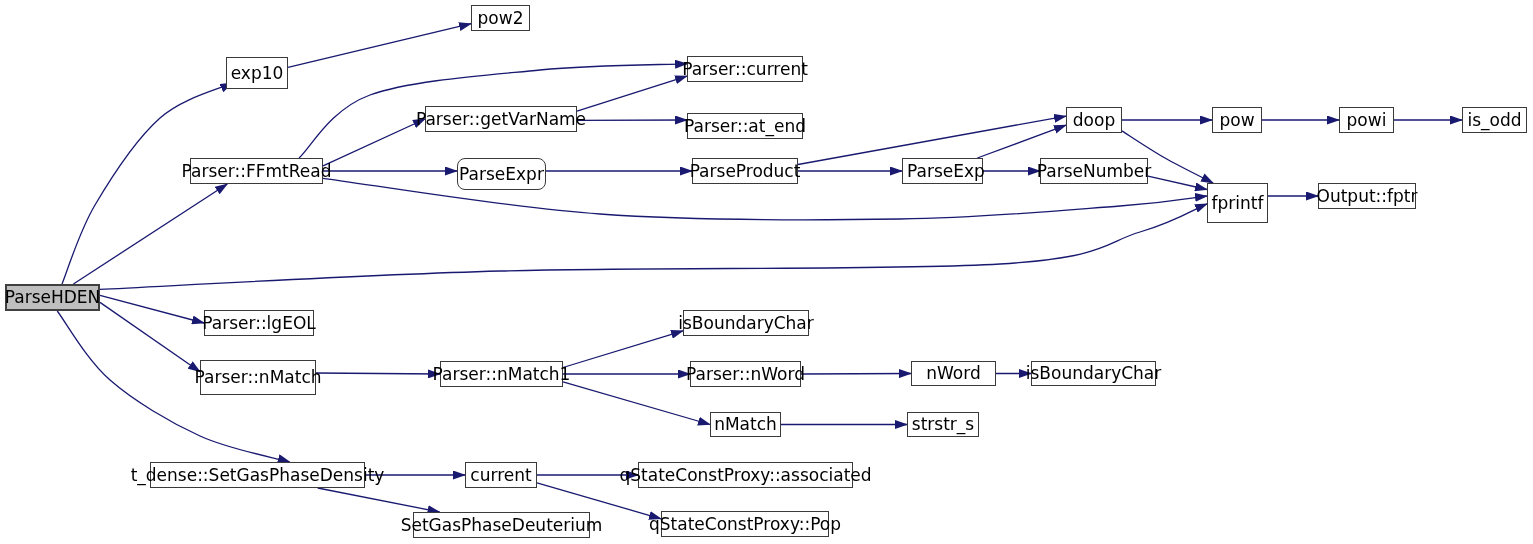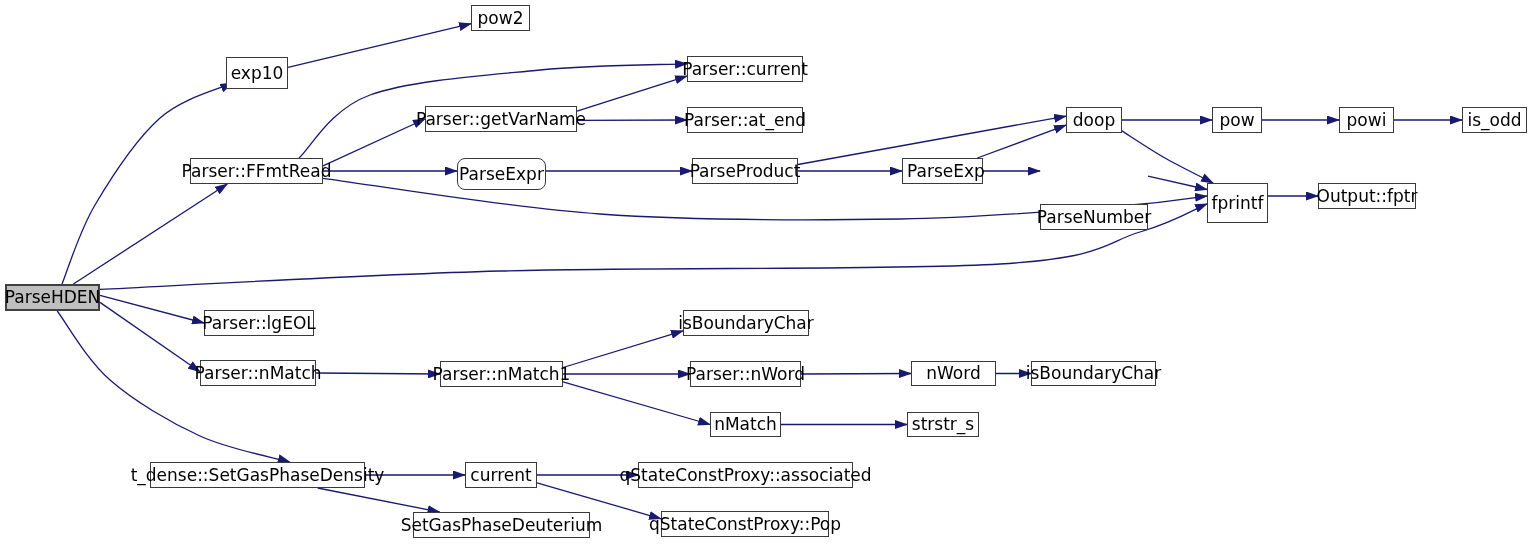"Parser::at_end" div.node { top: 107px -> 113px }
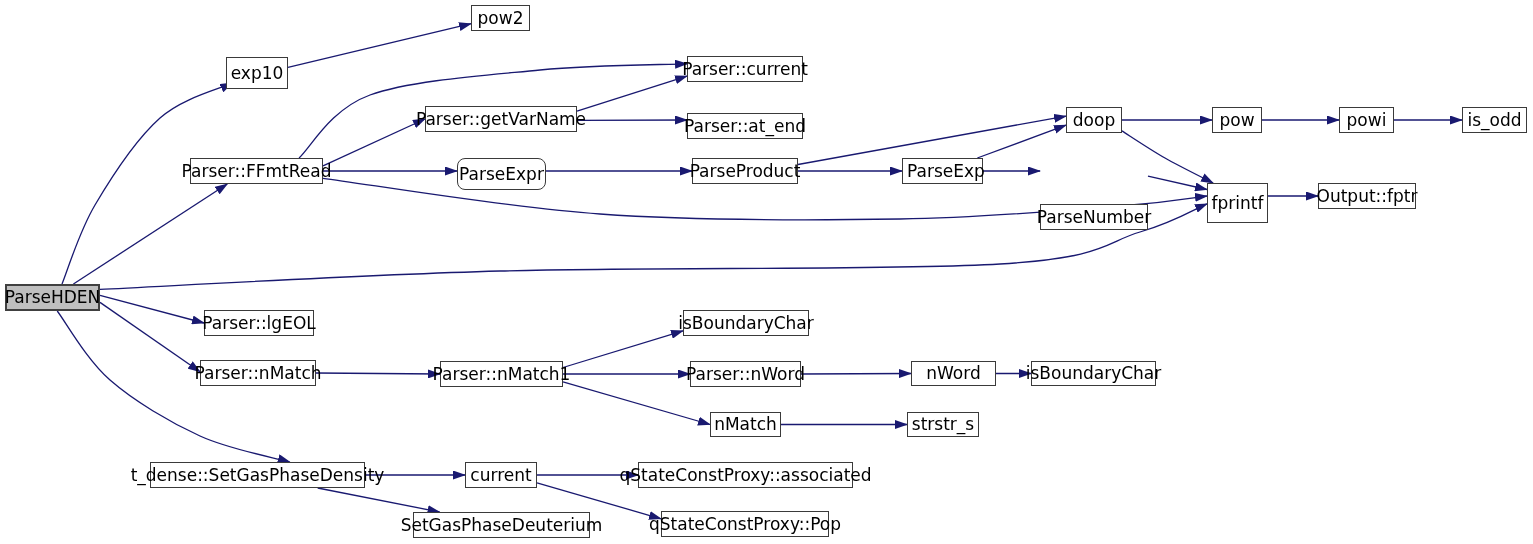"ParseNumber" div.node { margin-top: 46px -> none }
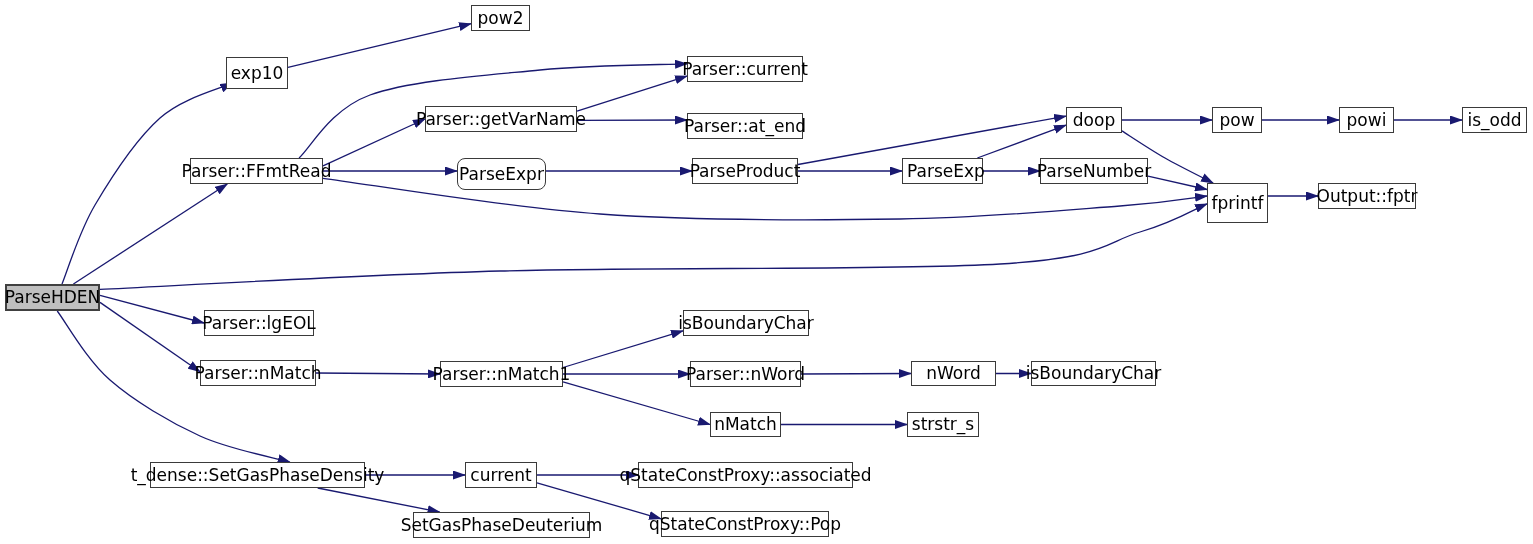"Parser::nMatch" div.node { height: 26px -> 35px }
